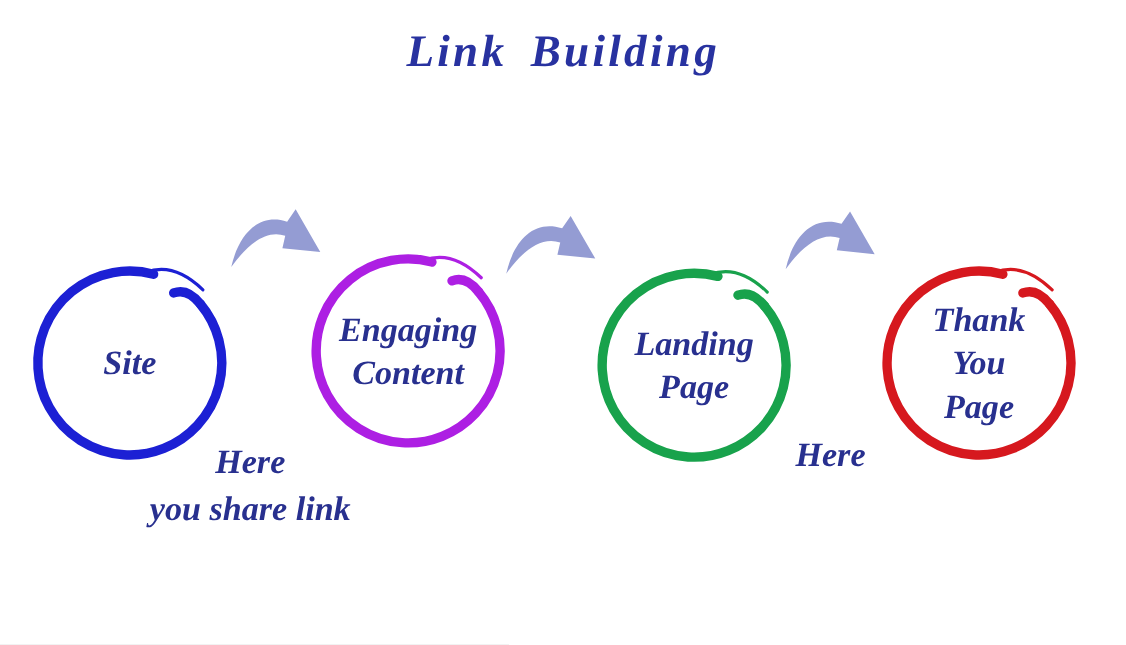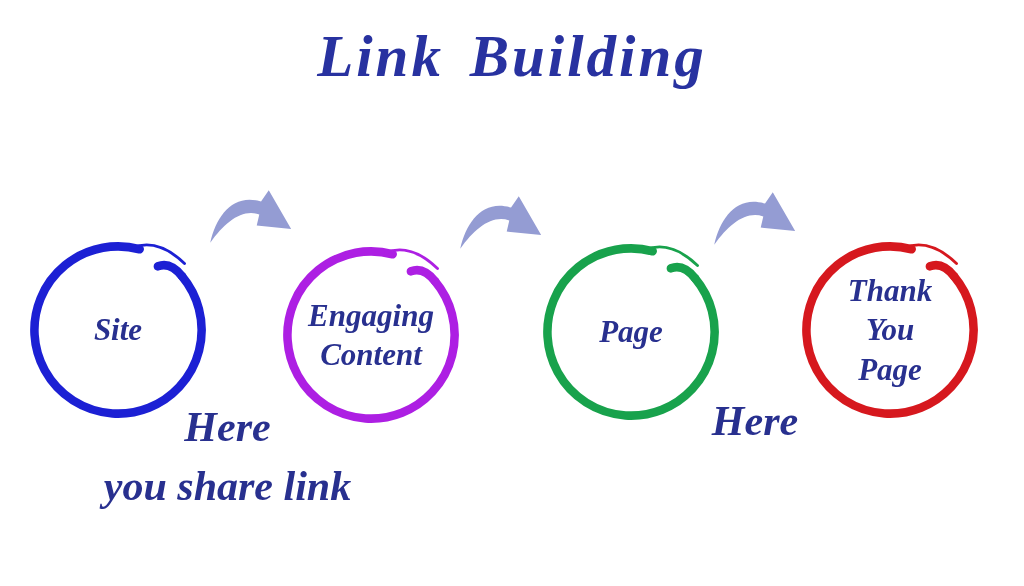"Link Building" .page-title { font-size: 59px -> 41px }
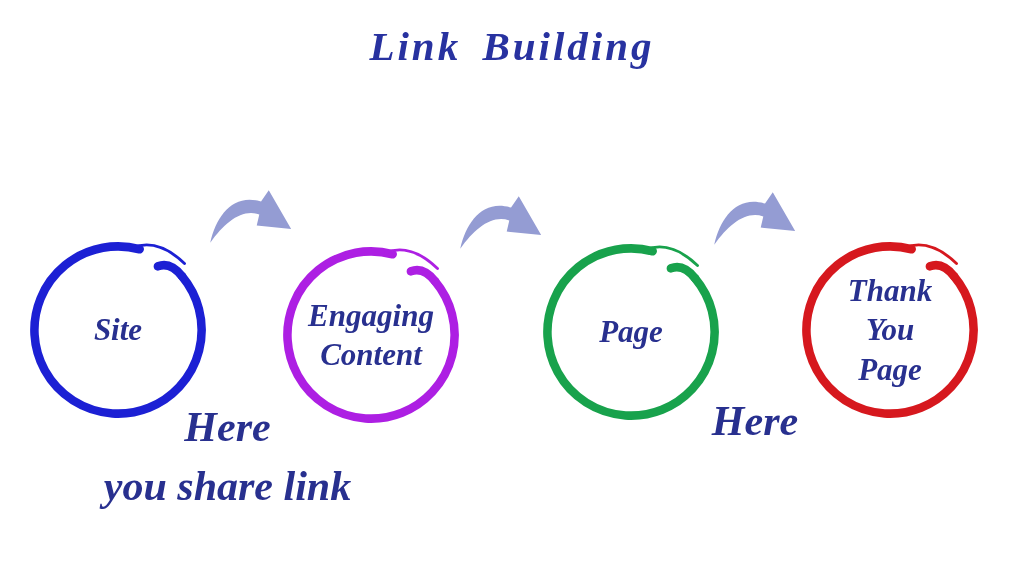"Engaging" .node-2 { top: 240px -> 224px }
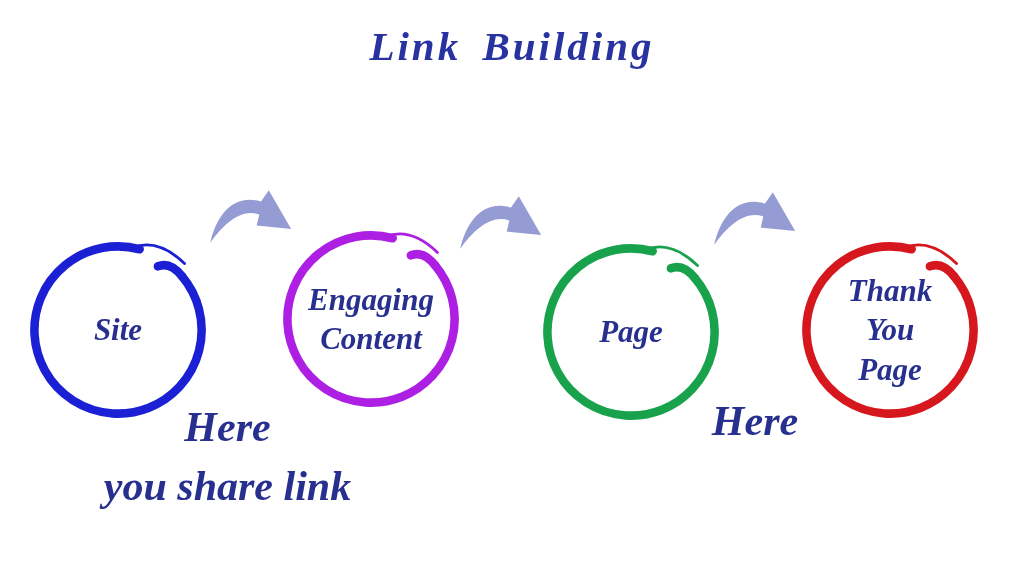"Landing" span { html: none -> <span>Landing</span> }
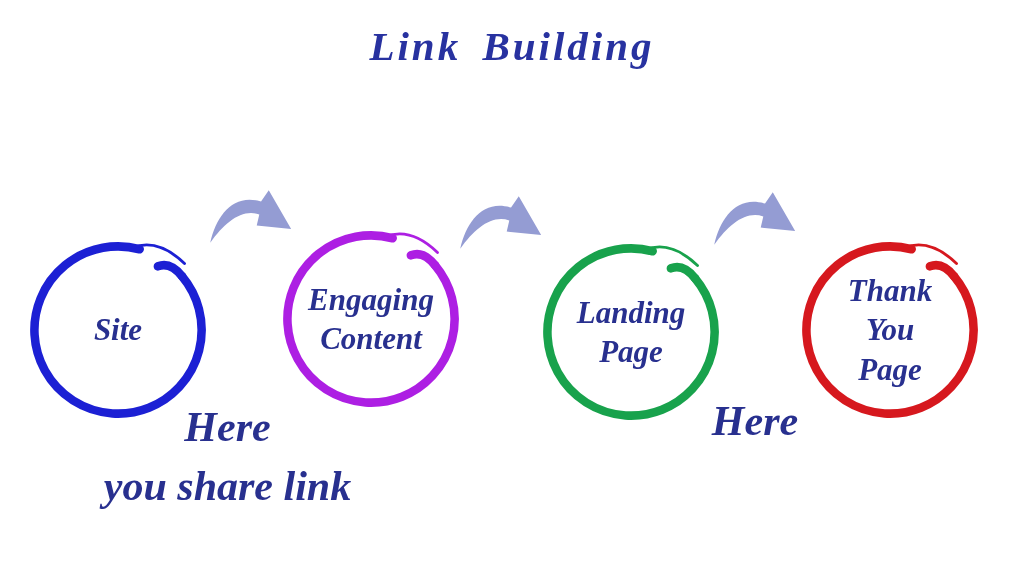"Here" .caption { font-size: 42px -> 31px }
